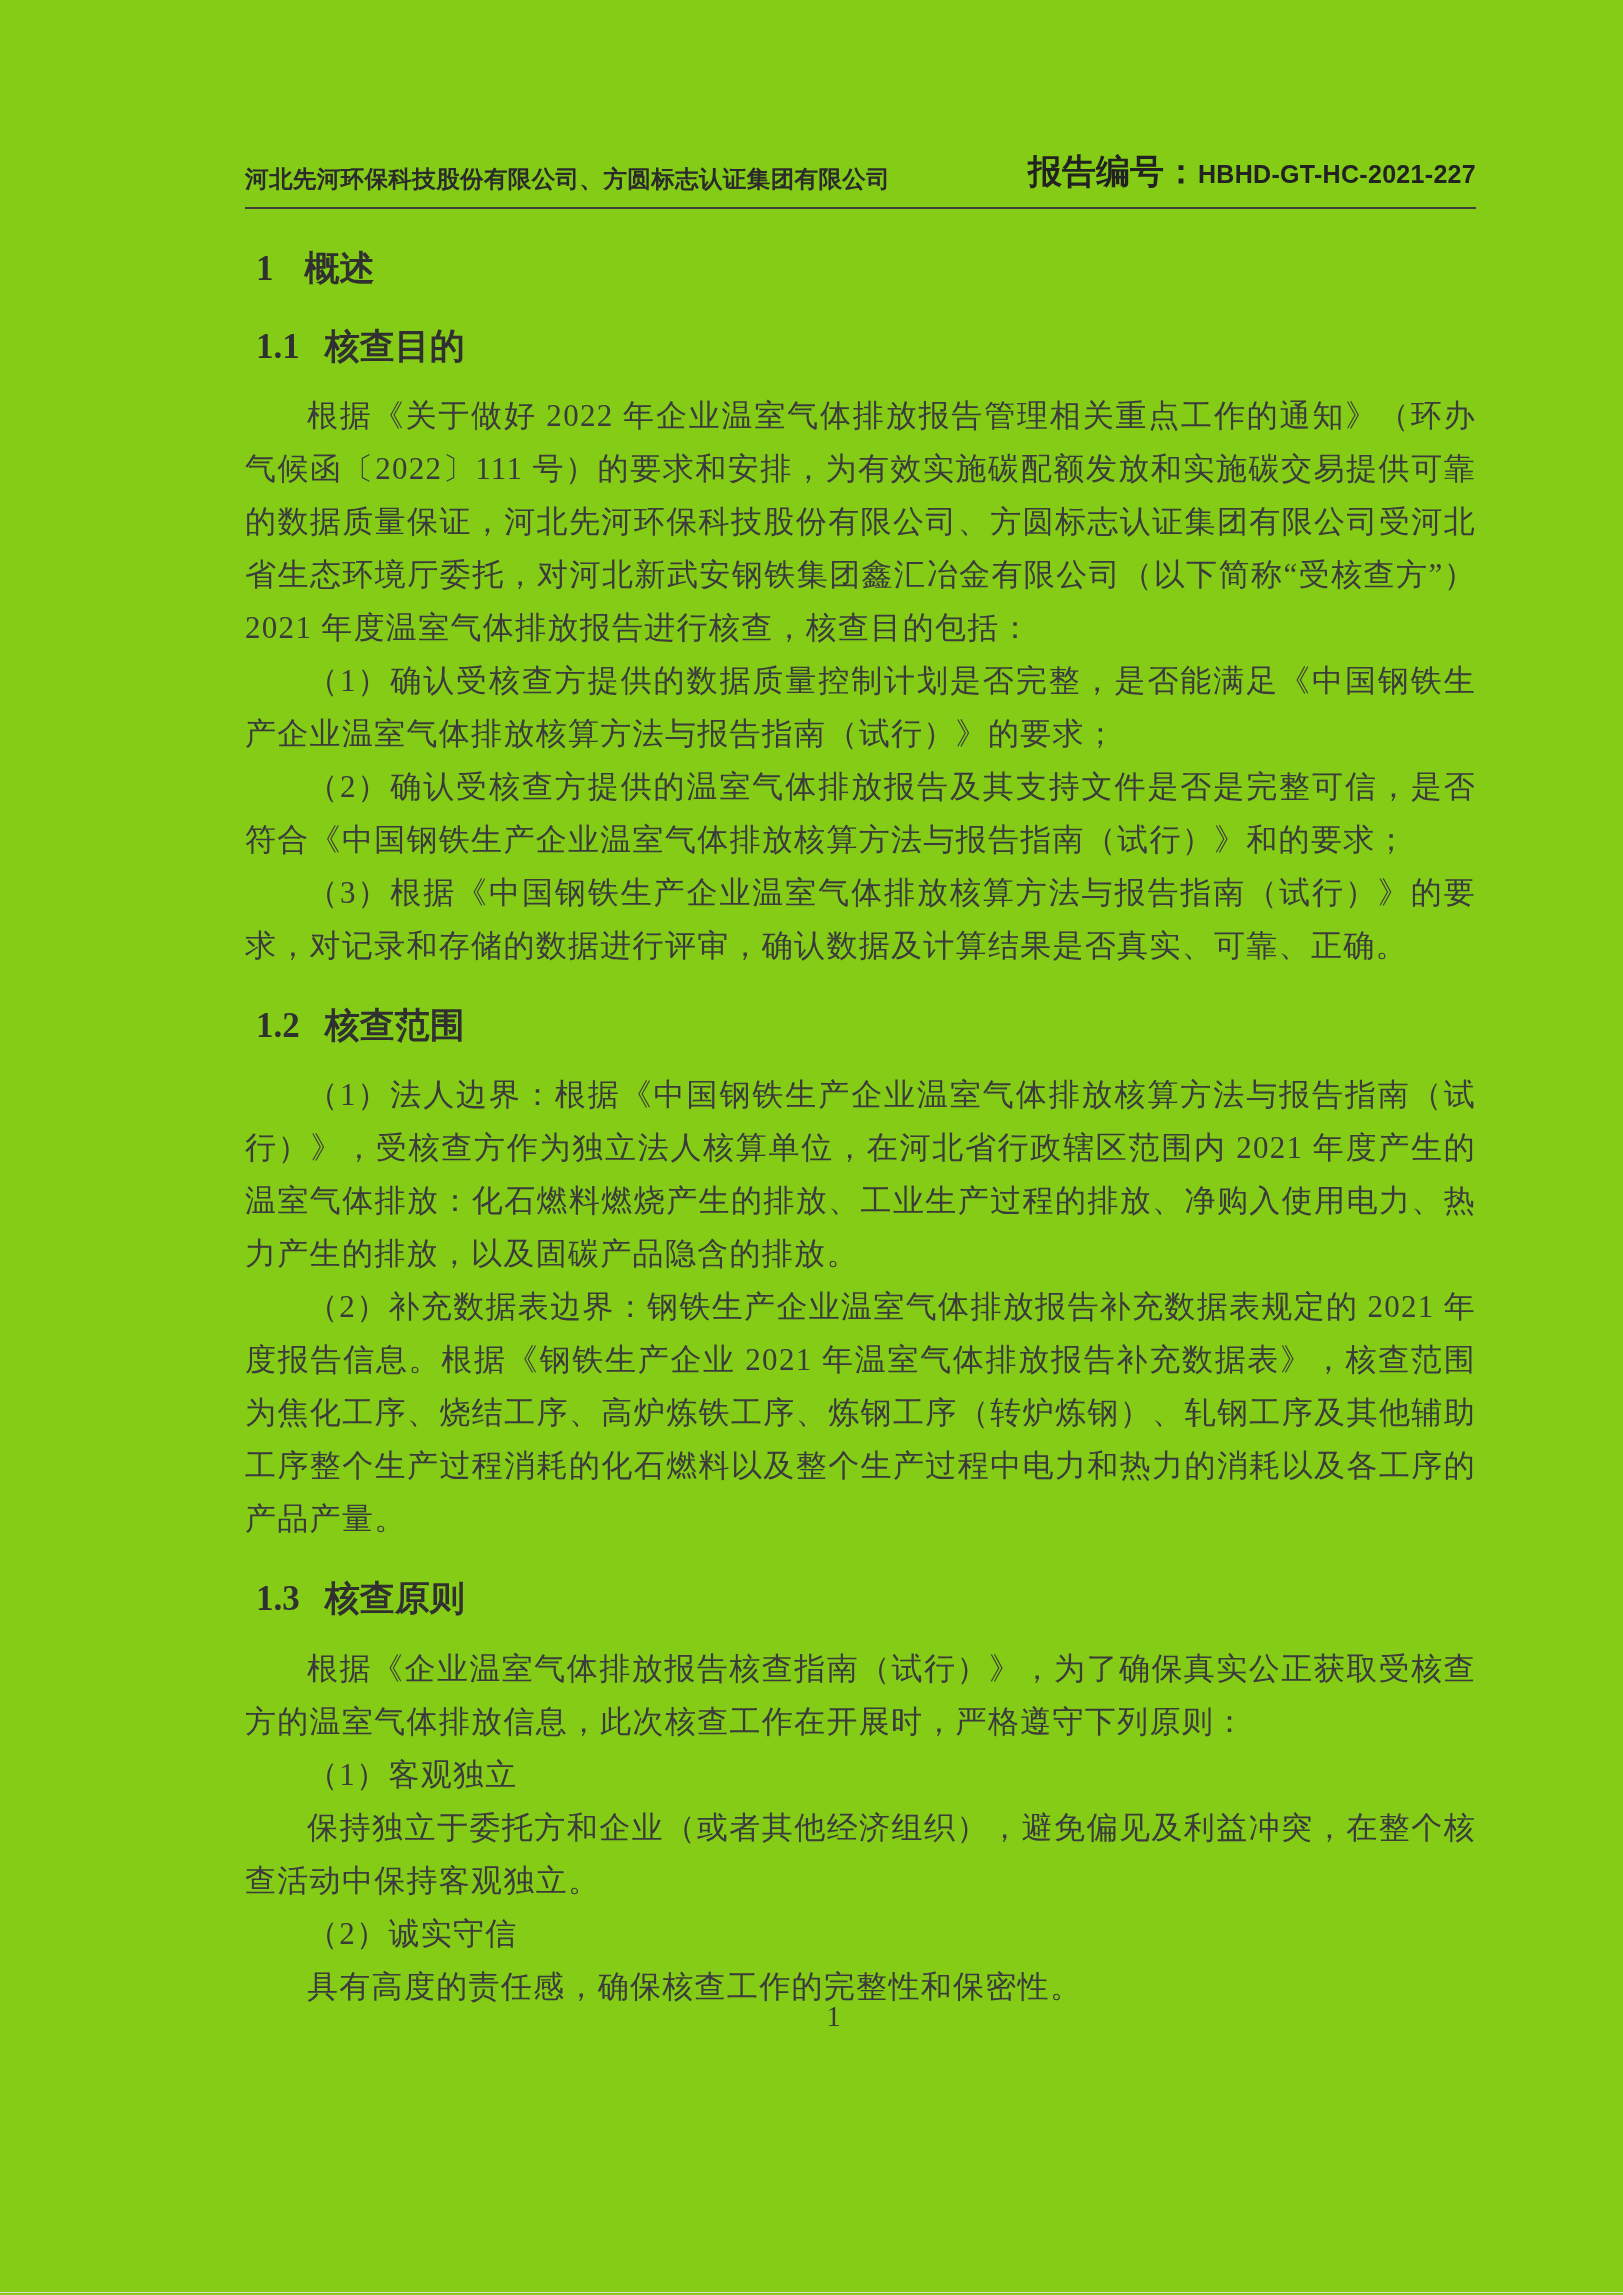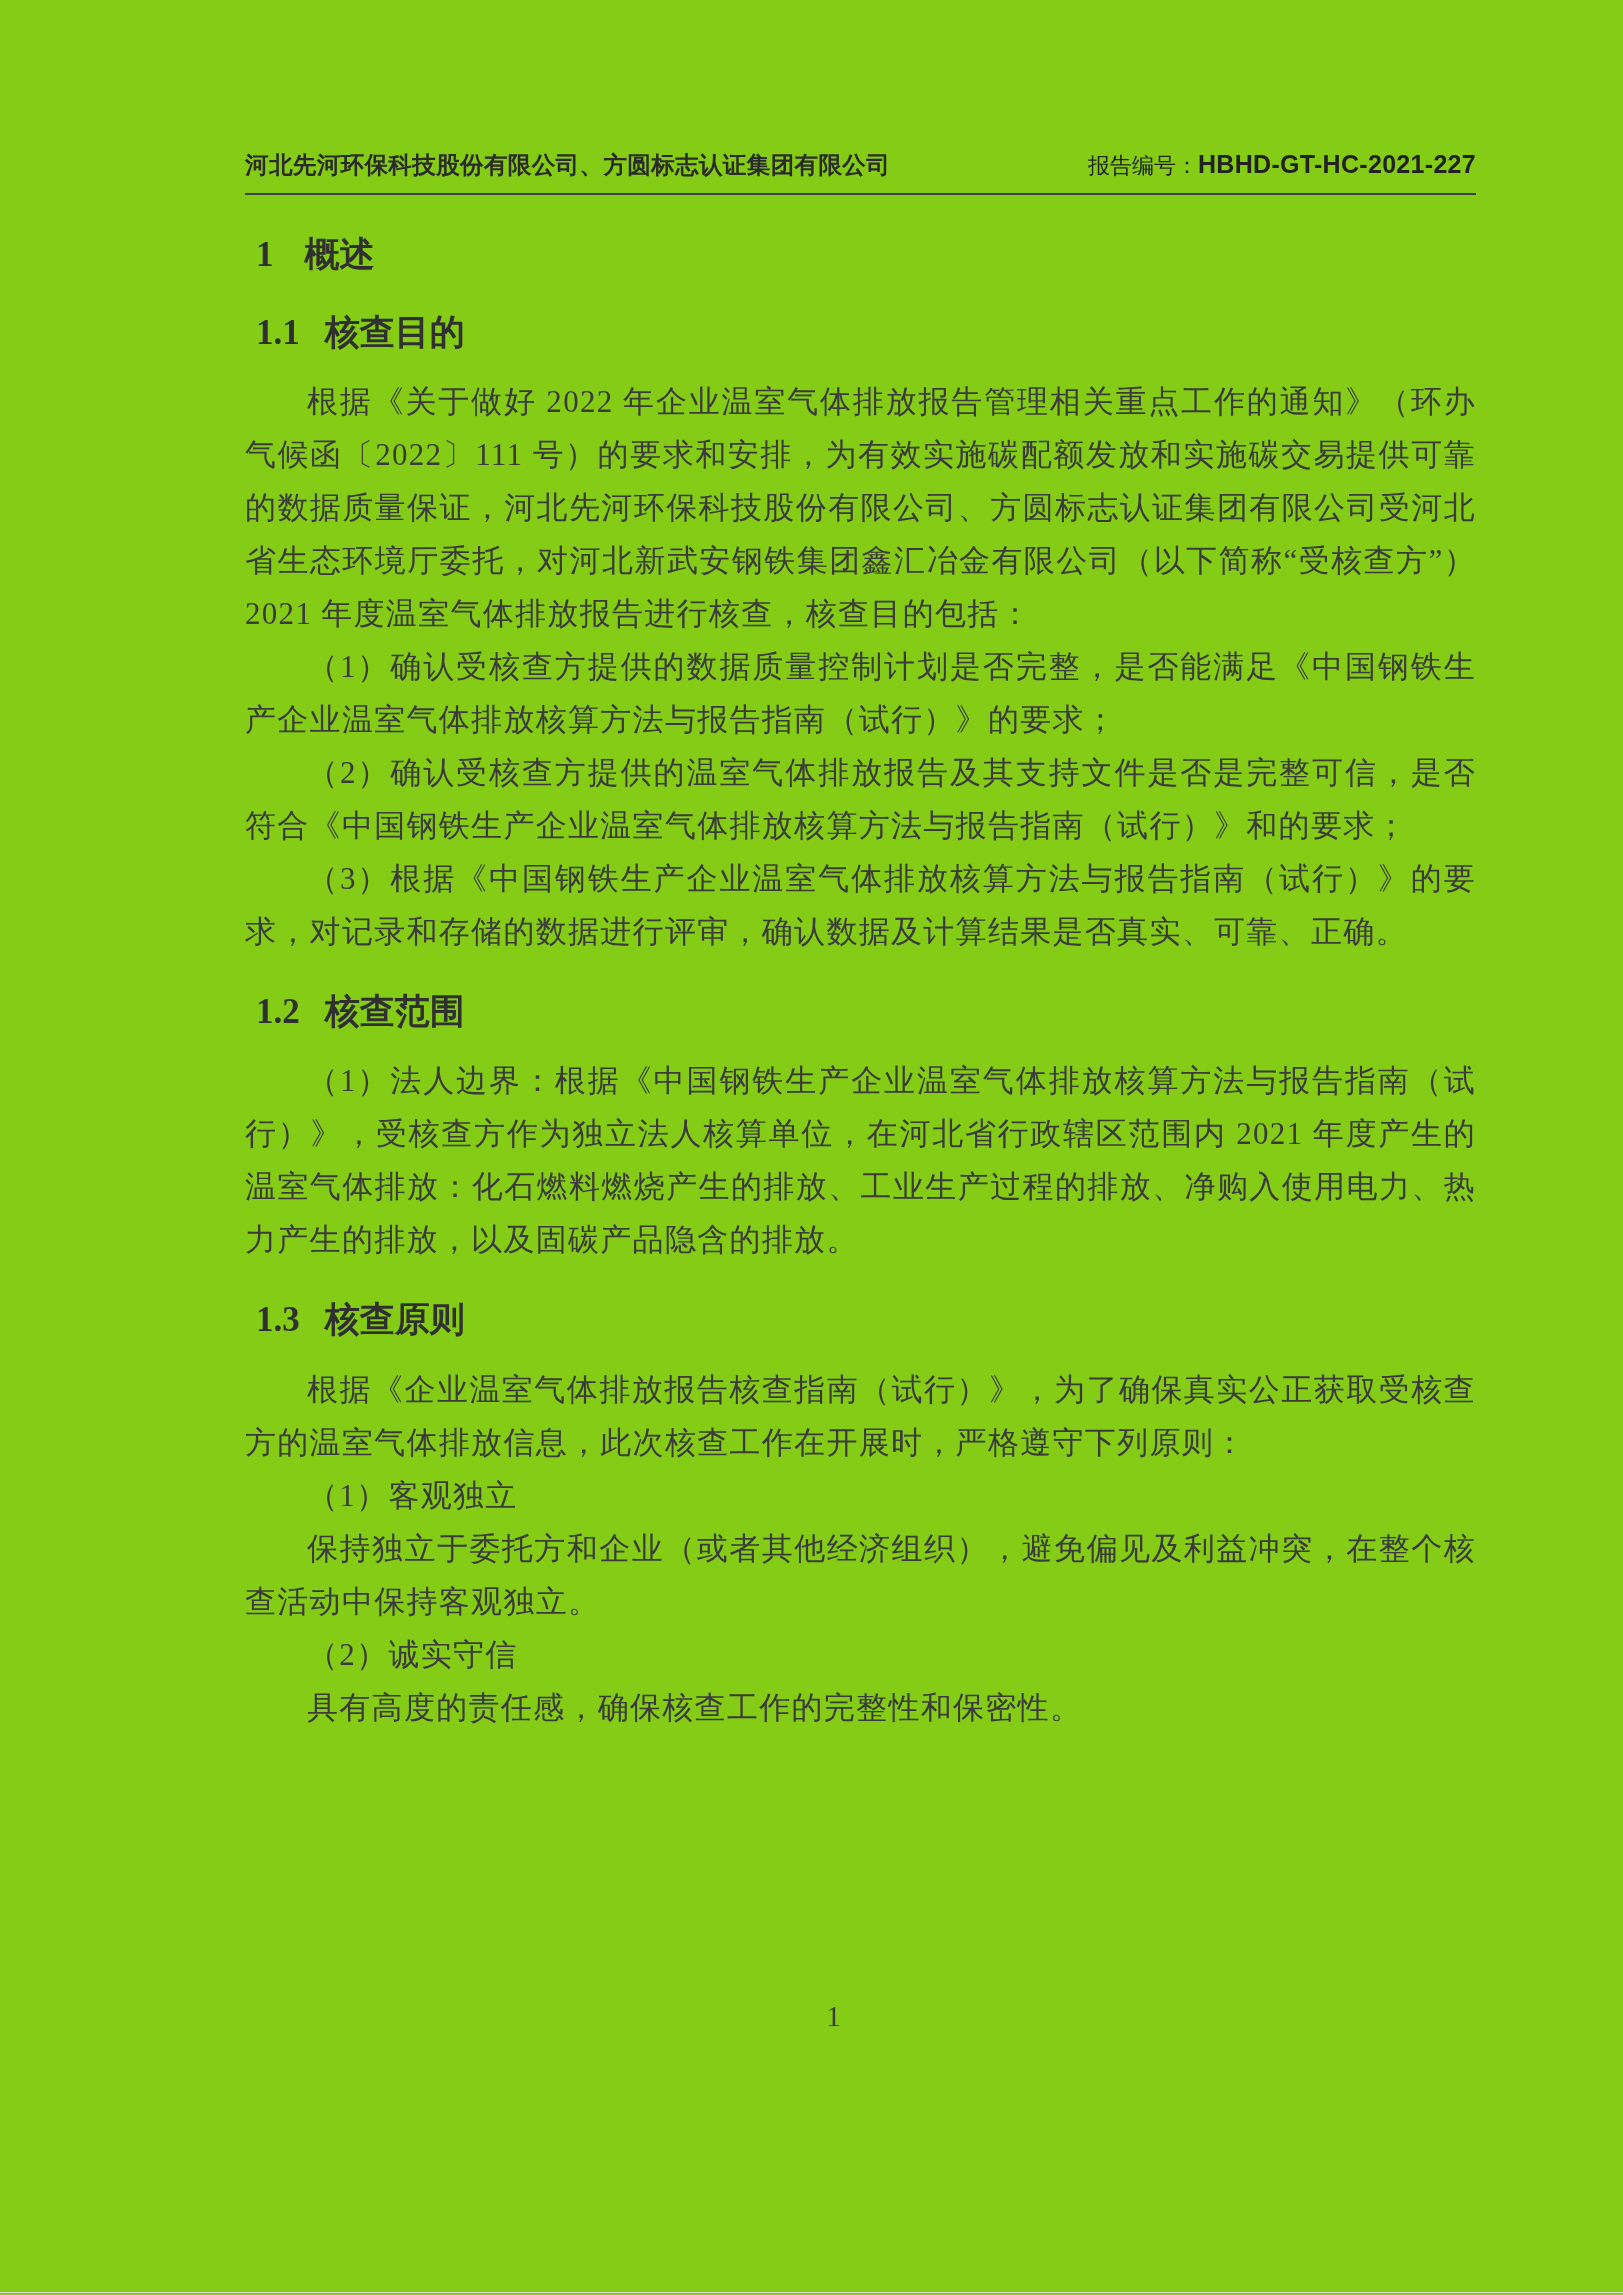"报告编号：" .h-label { font-size: 22px -> 34px; font-weight: 400 -> 700 }
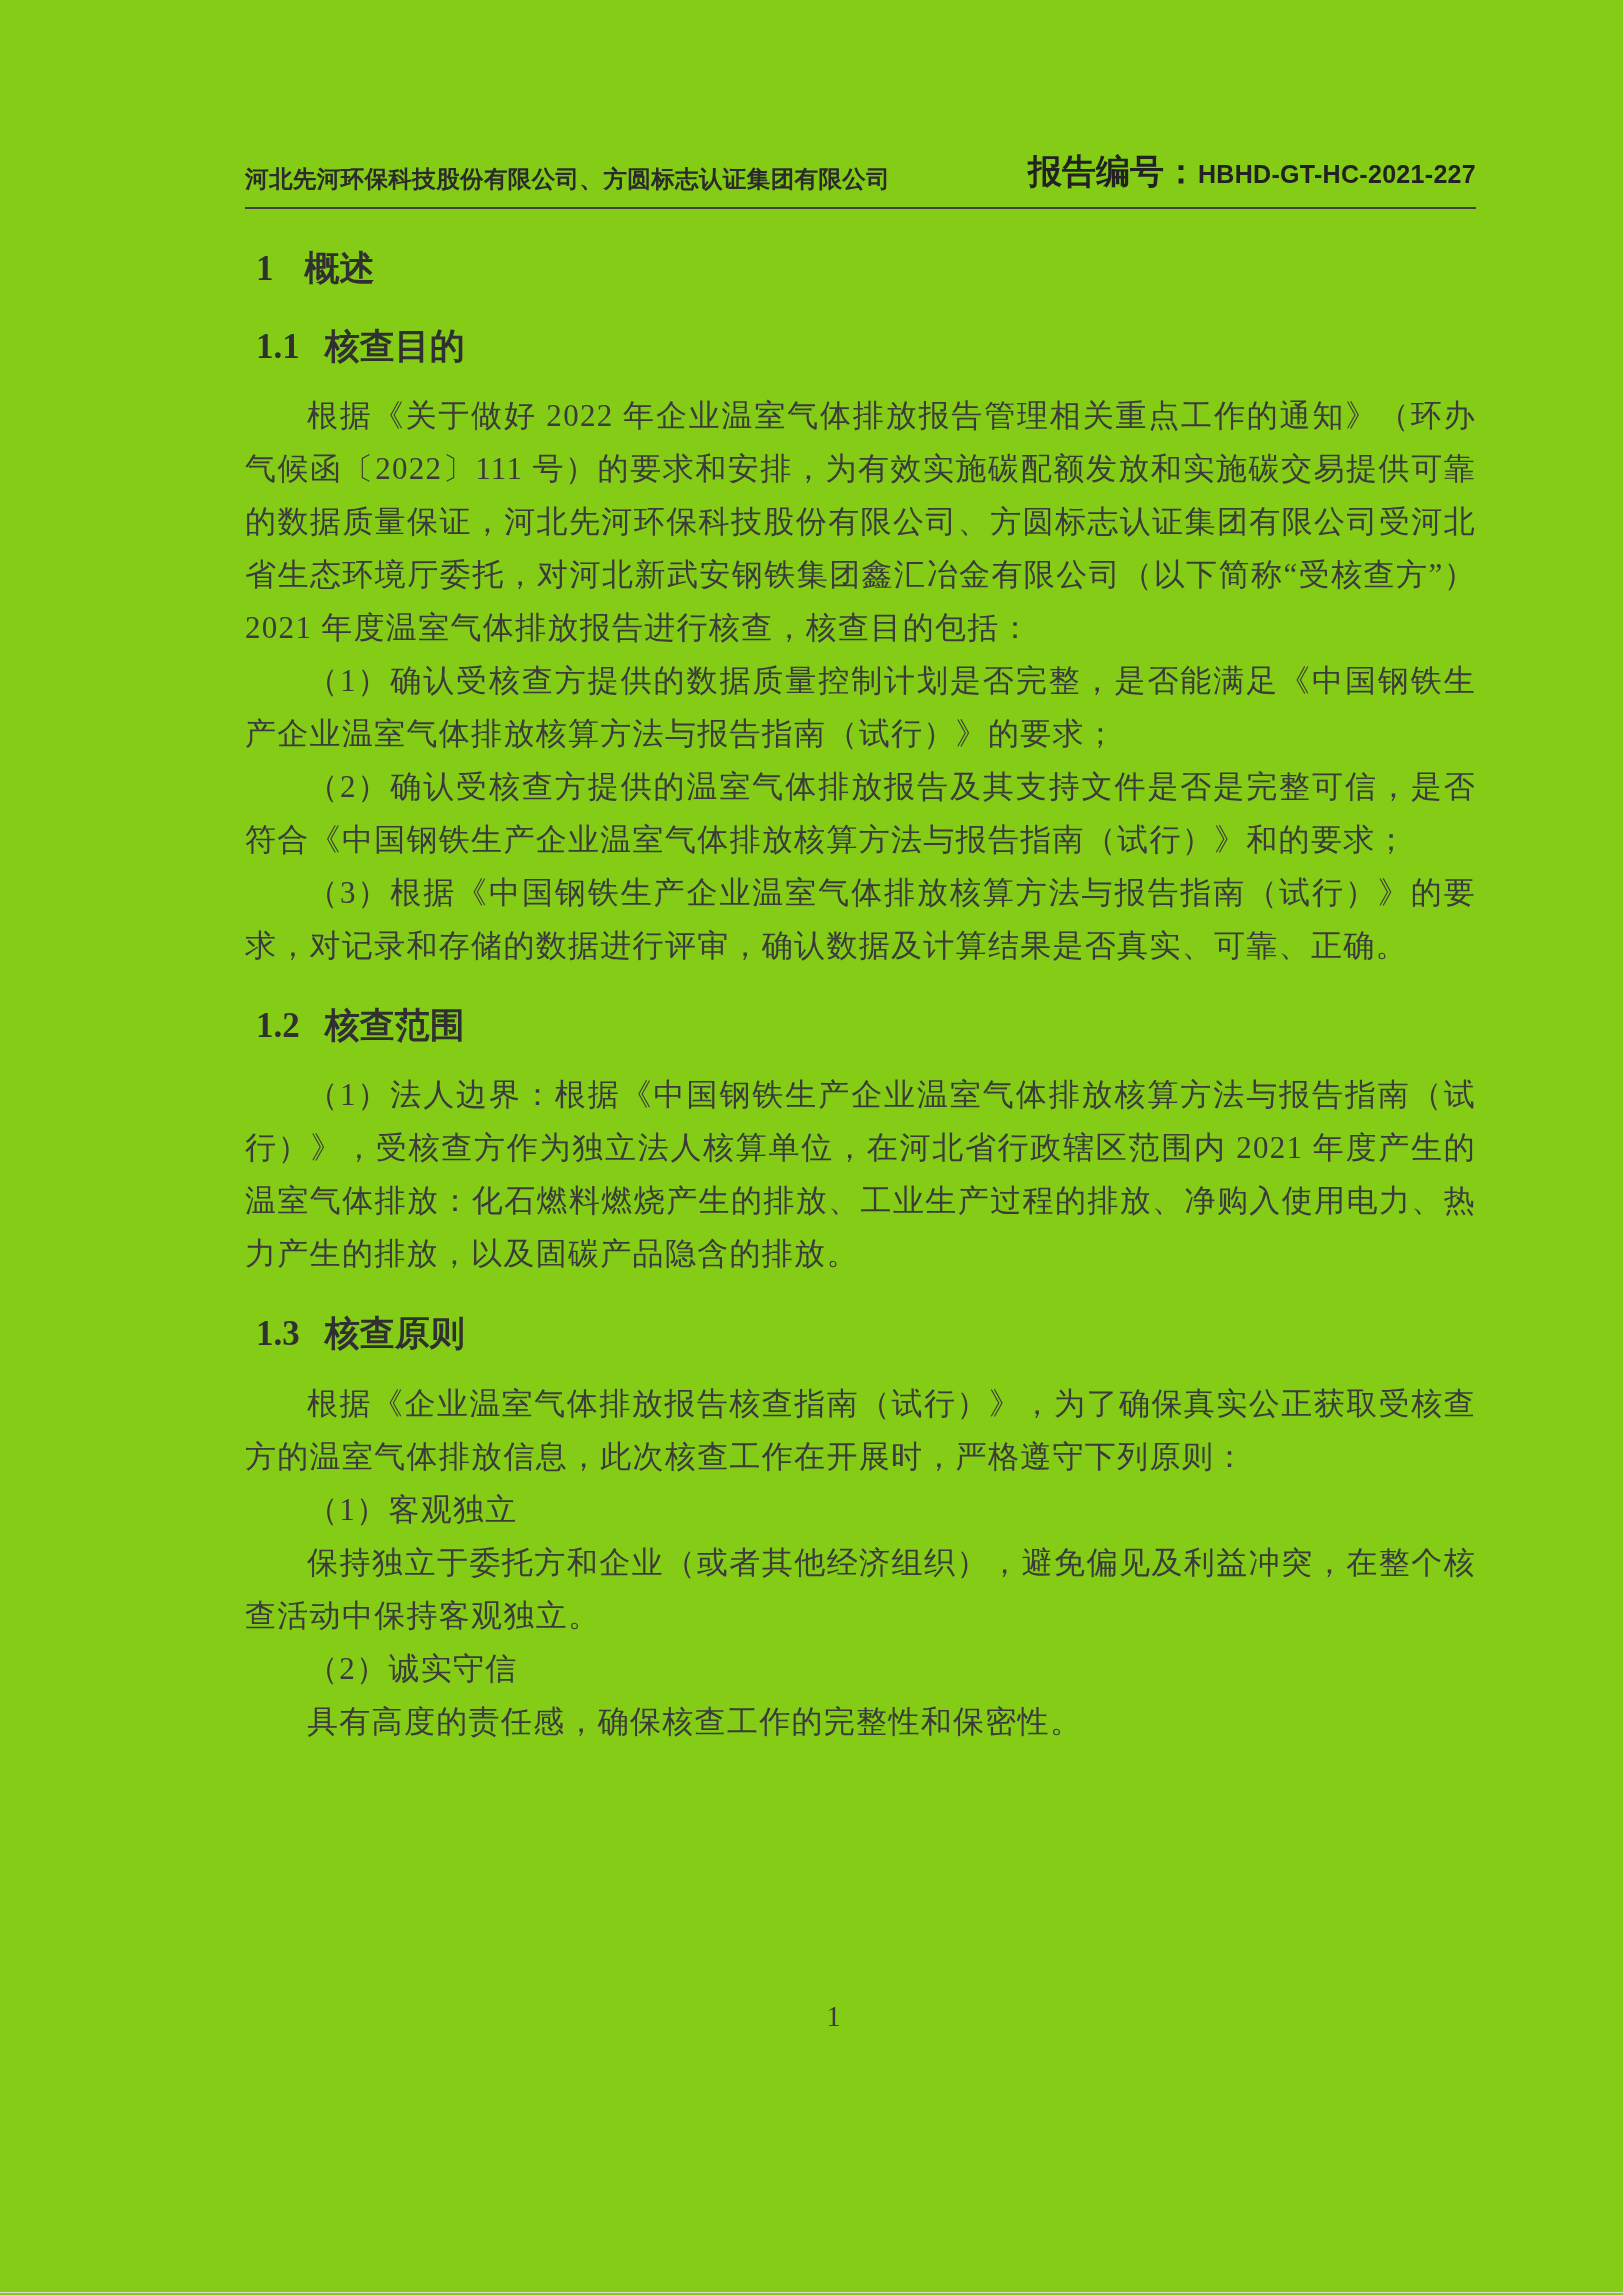"（2）补充数据表边界：钢铁生产企业温室气体排放报告补充数据表规定的 2021" p.body-p { html: none -> <p>（2）补充数据表边界：钢铁生产企业温室气体排放报告补充数据表规定的 2021 年度报告信息。根据《钢铁生产企业 2021 年温室气体排放报告补充数据表》，核查范围为焦化工序、烧结工序、高炉炼铁工序、炼钢工序（转炉炼钢）、轧钢工序及其他辅助工序整个生产过程消耗的化石燃料以及整个生产过程中电力和热力的消耗以及各工序的产品产量。</p> }
